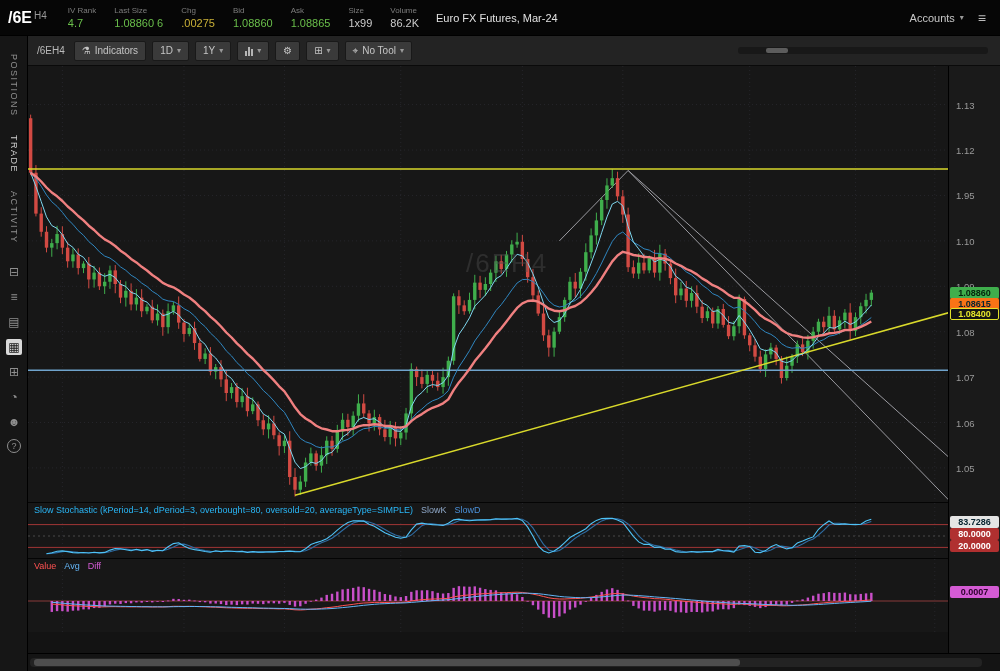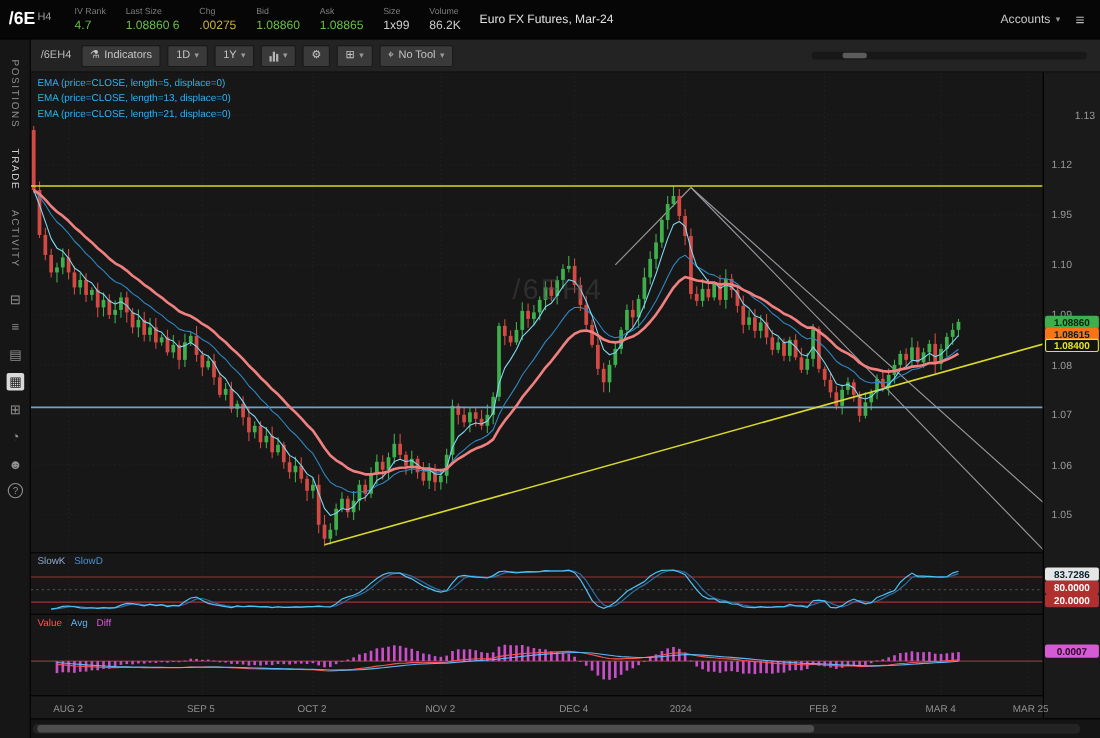"EMA (price=CLOSE, length=5, displace=0)" div { html: <div> <div>EMA (price=CLOSE, length=5, displace=0)</div> <div>EMA (price=CLOSE, length=13, displace=0)</div> <div>EMA (price=CLOSE, length=21, displace=0)</div> </div> -> none }
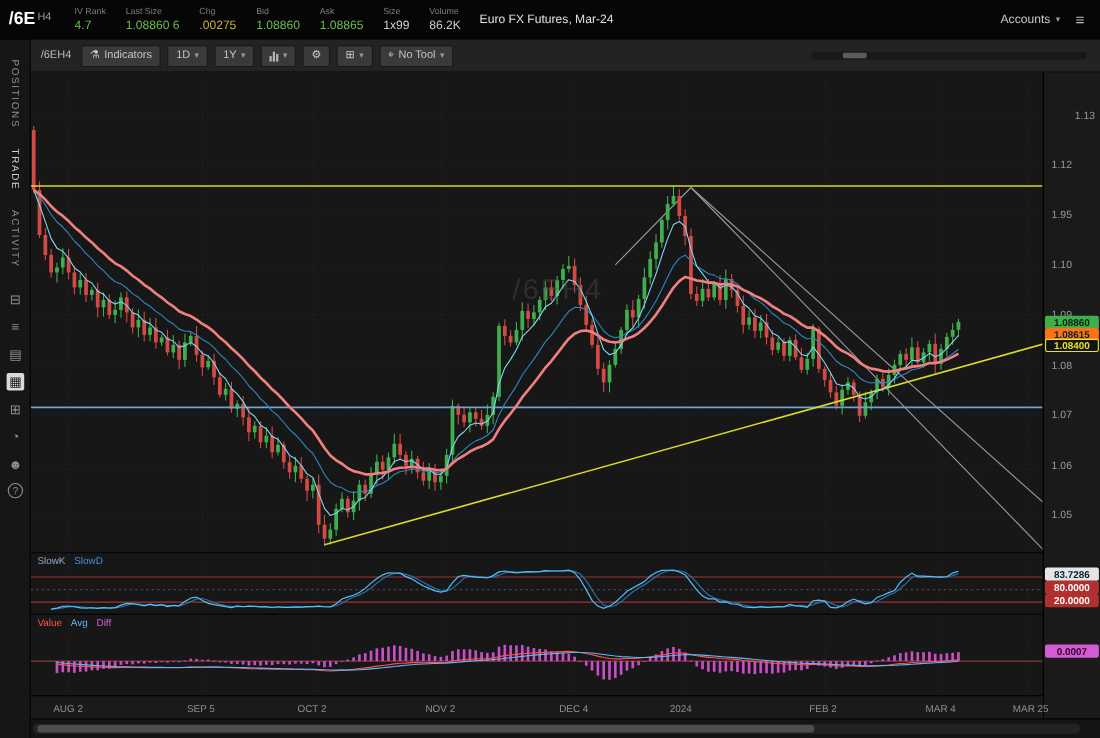"1.13" div.p-tick { margin-left: 21px -> none }
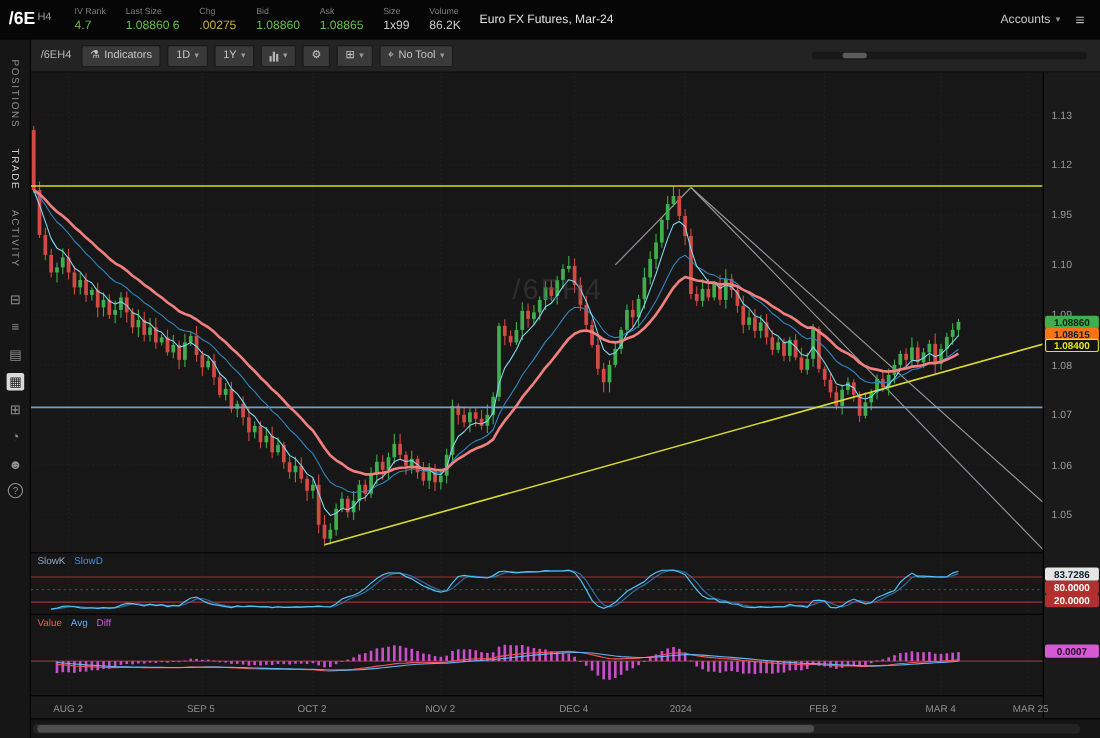"Slow Stochastic (kPeriod=14, dPeriod=3," span.t-main { html: none -> <span>Slow Stochastic (kPeriod=14, dPeriod=3, overbought=80, oversold=20, averageType=SIMPLE)</span> }
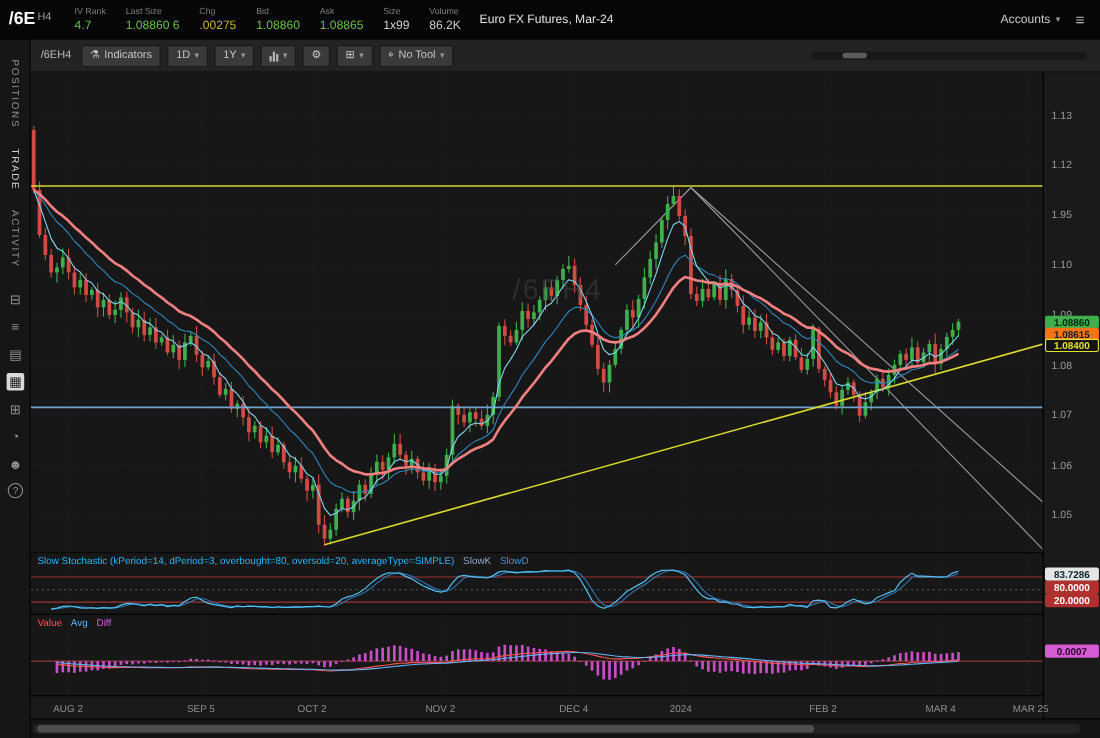"AUG 2" div { html: <div> <div>AUG 2</div> <div>SEP 5</div> <div>OCT 2</div> <div>NOV 2</div> <div>DEC 4</div> <div>2024</div> <div>FEB 2</div> <div>MAR 4</div> <div>MAR 25</div> </div> -> none }
